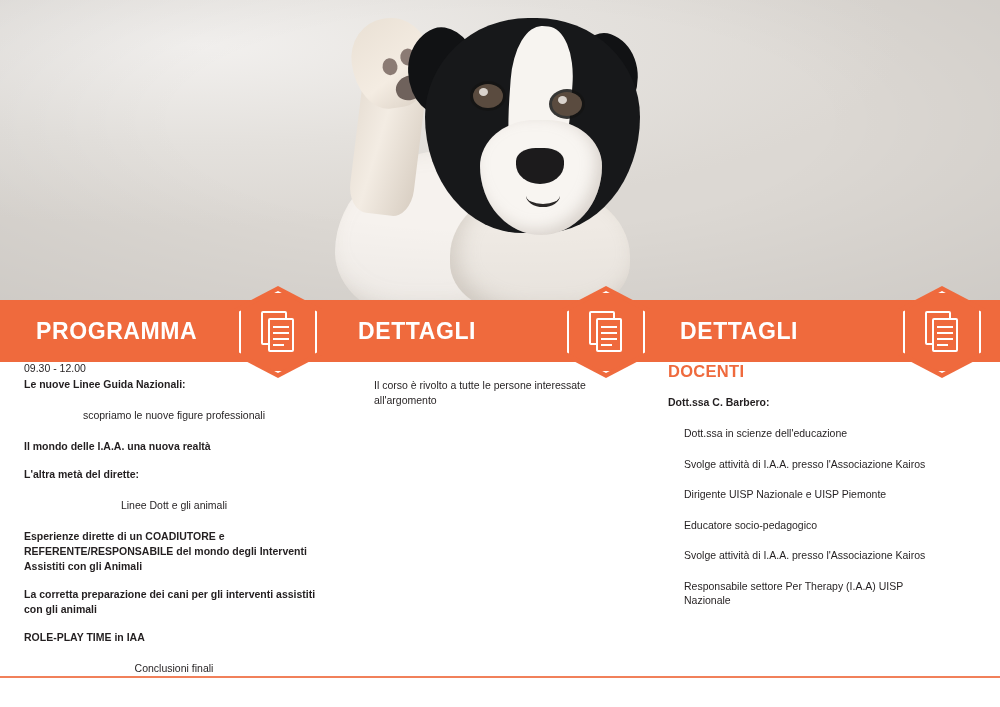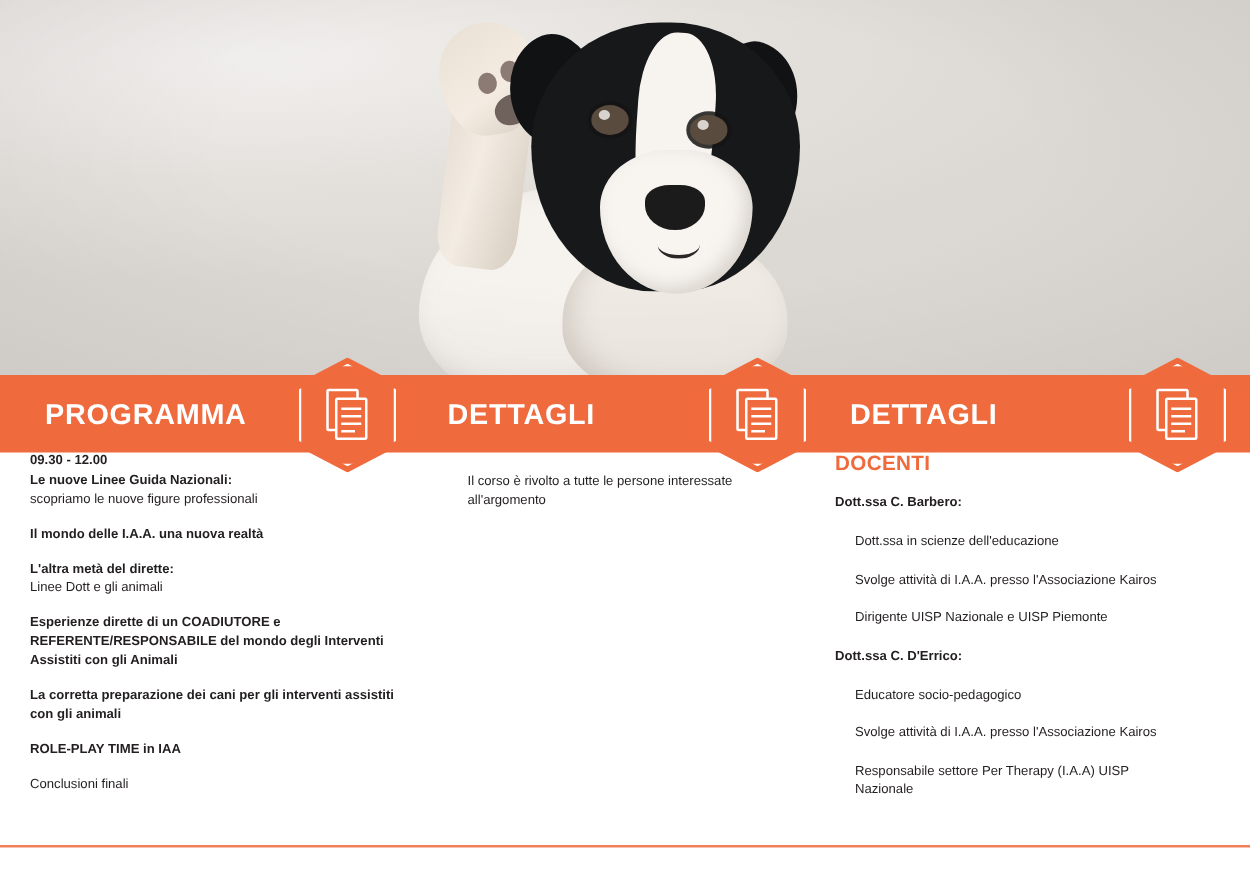"09.30 - 12.00" .time { font-weight: bold -> normal }
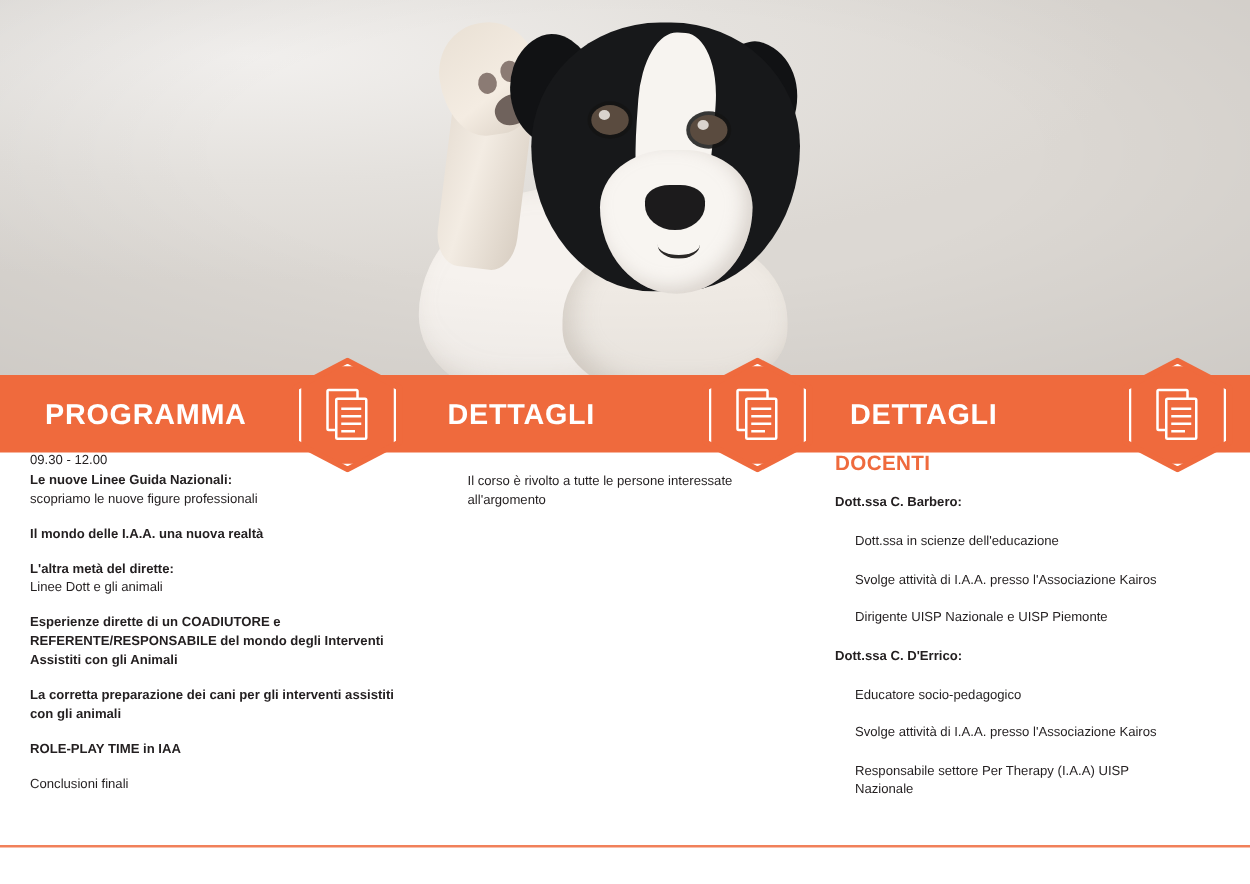"scopriamo le nuove figure professionali" .reg { margin: 0 -> 16px; text-align: none -> center }
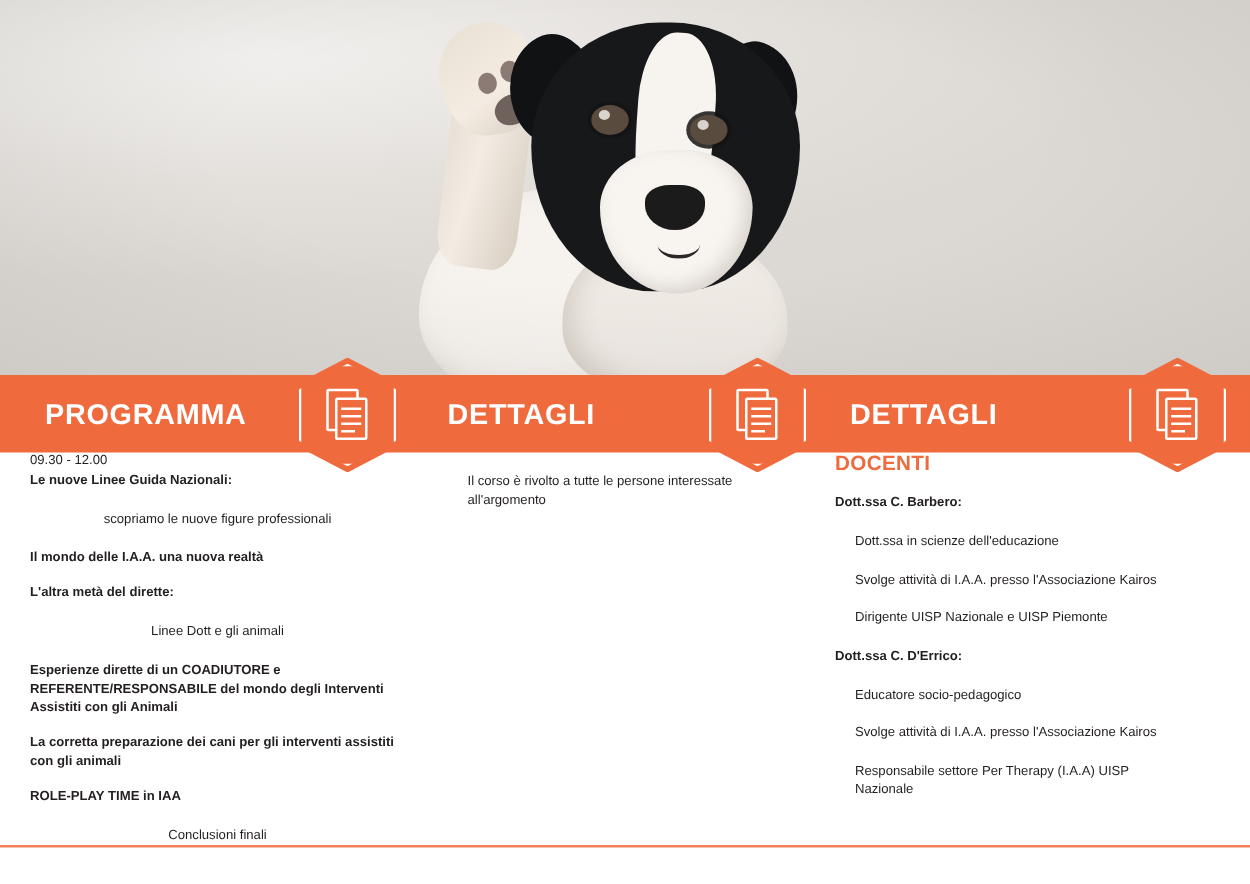"Dott.ssa C. D'Errico:" p.bold { html: <p>Dott.ssa C. D'Errico:</p> -> none }
